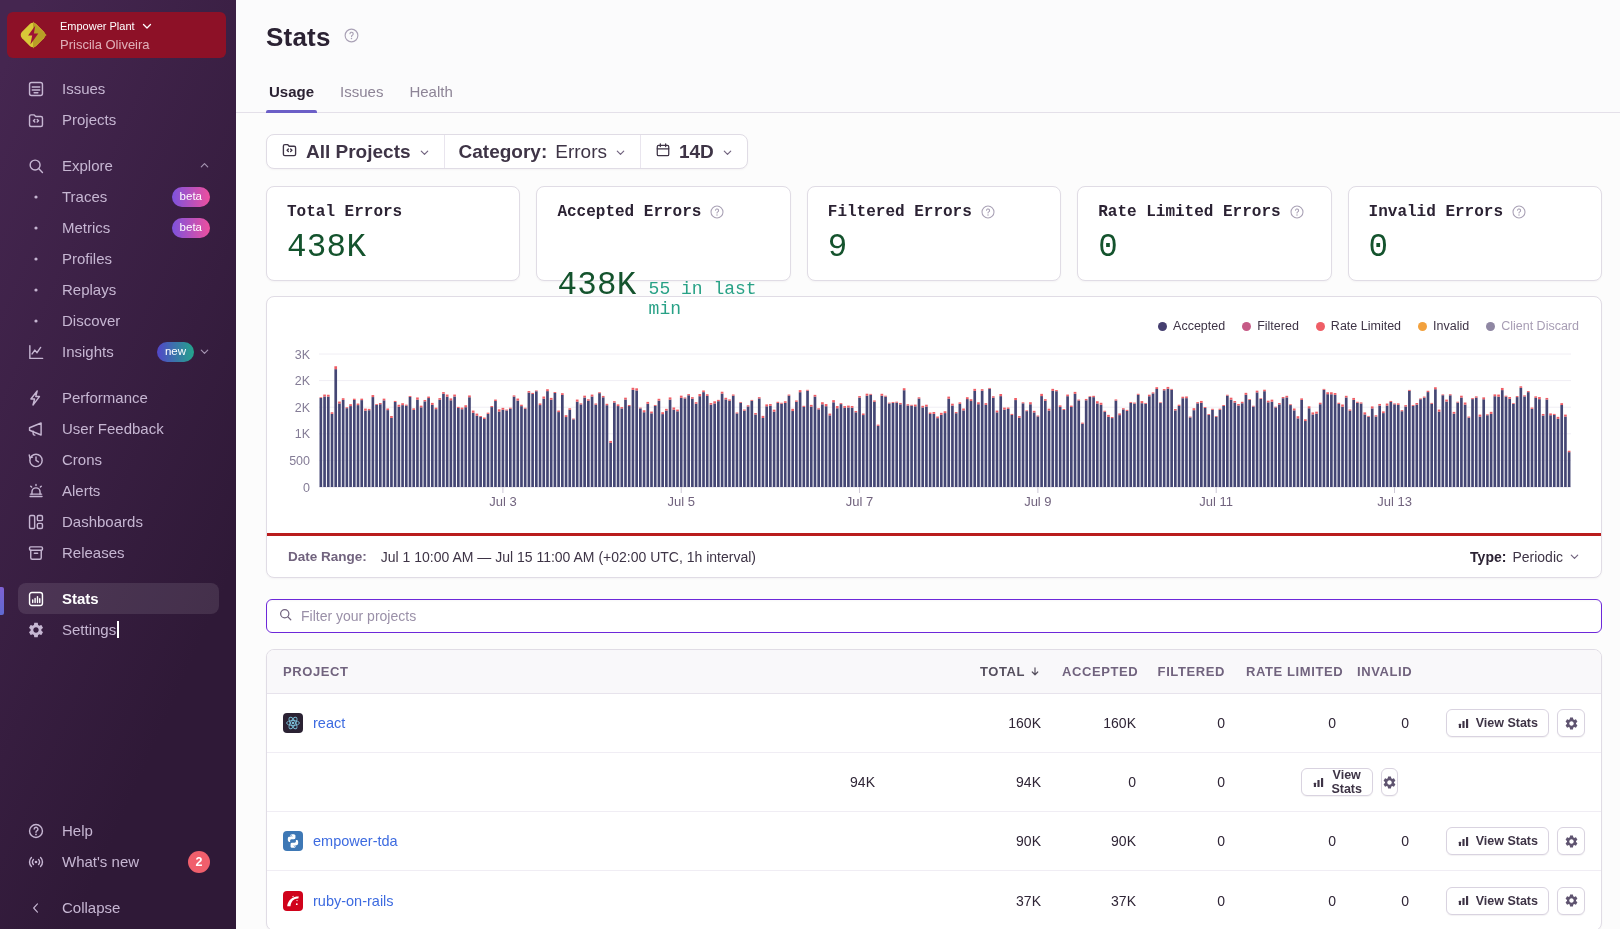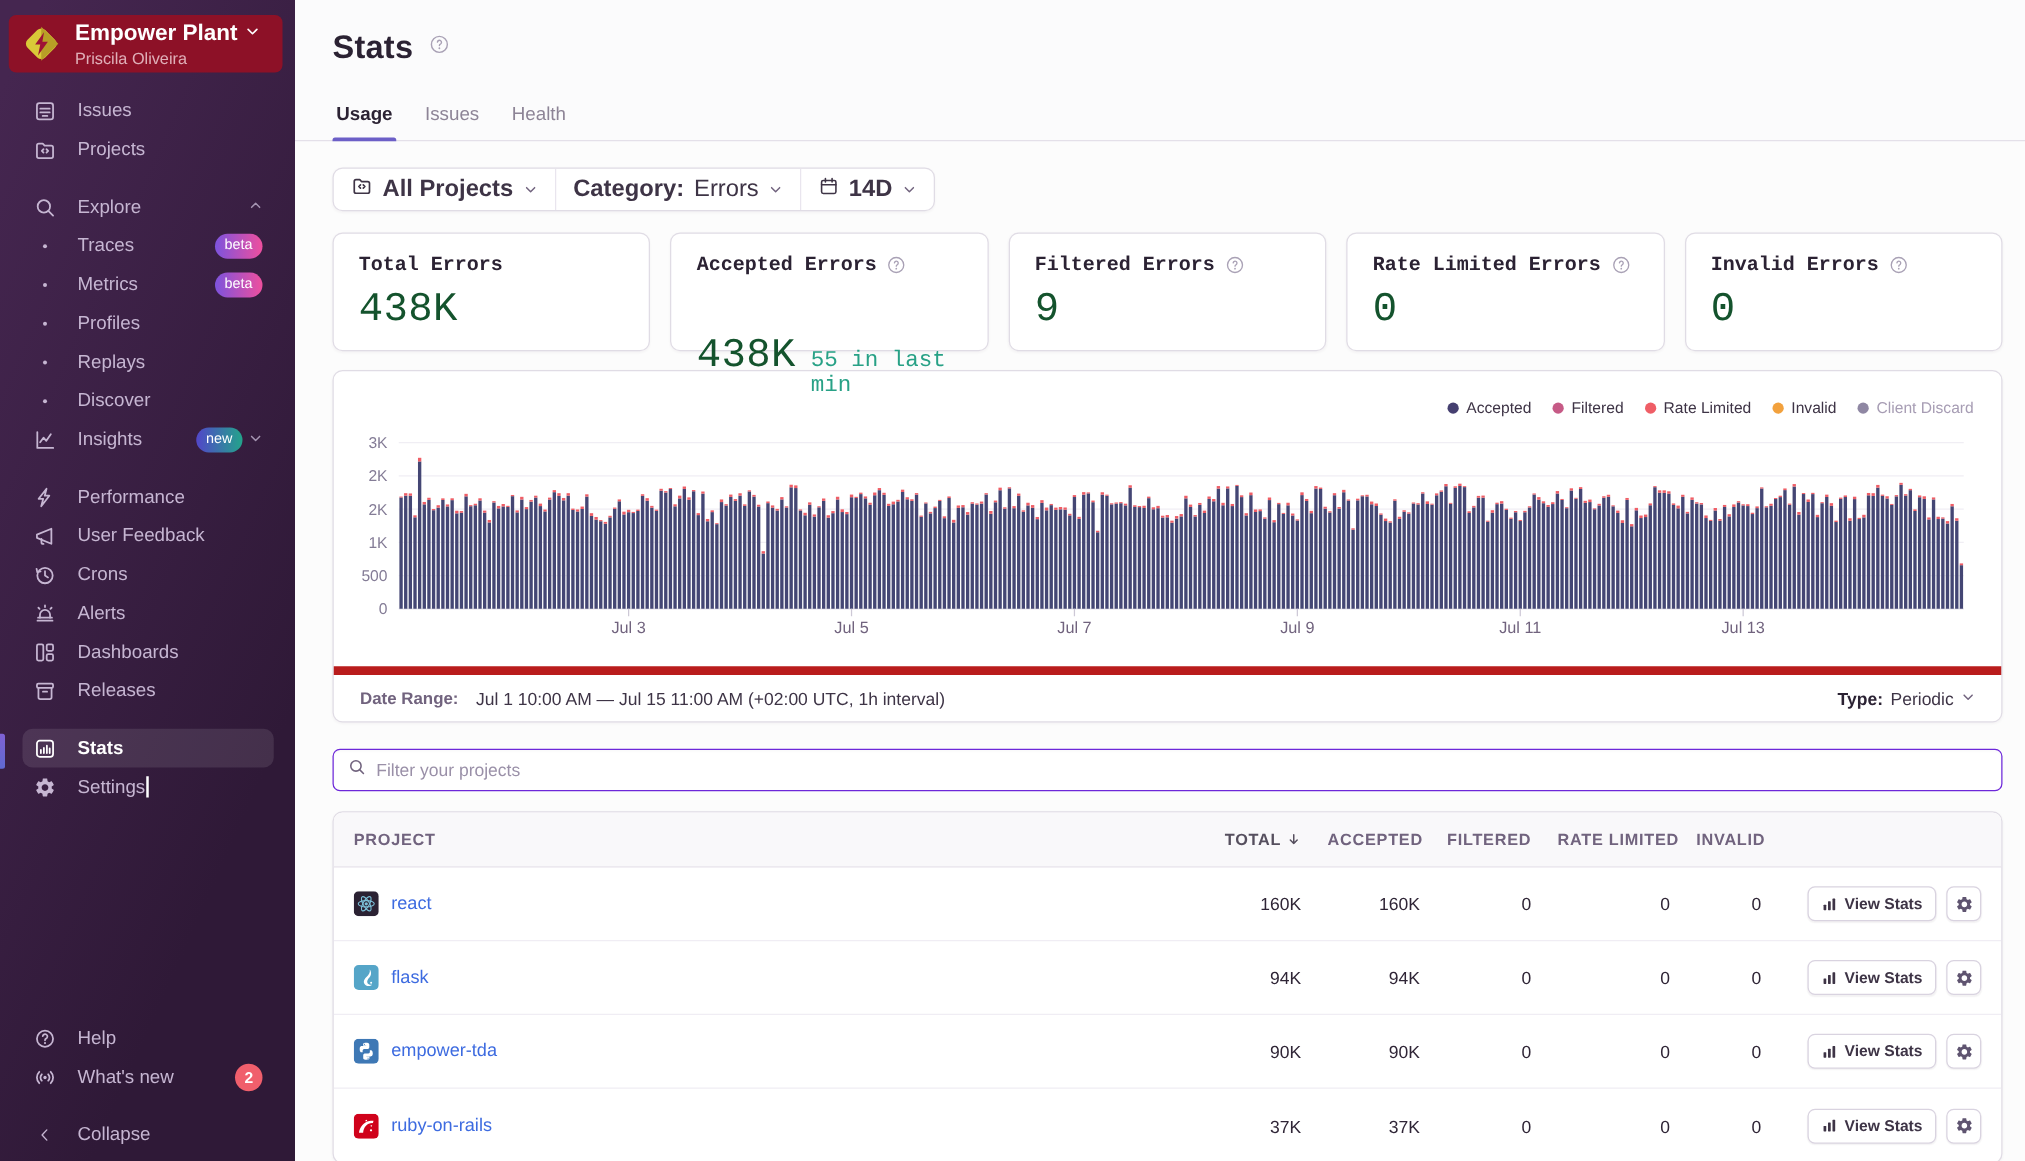"Empower Plant" .org-name { font-size: 18px -> 11px; font-weight: 700 -> 400 }
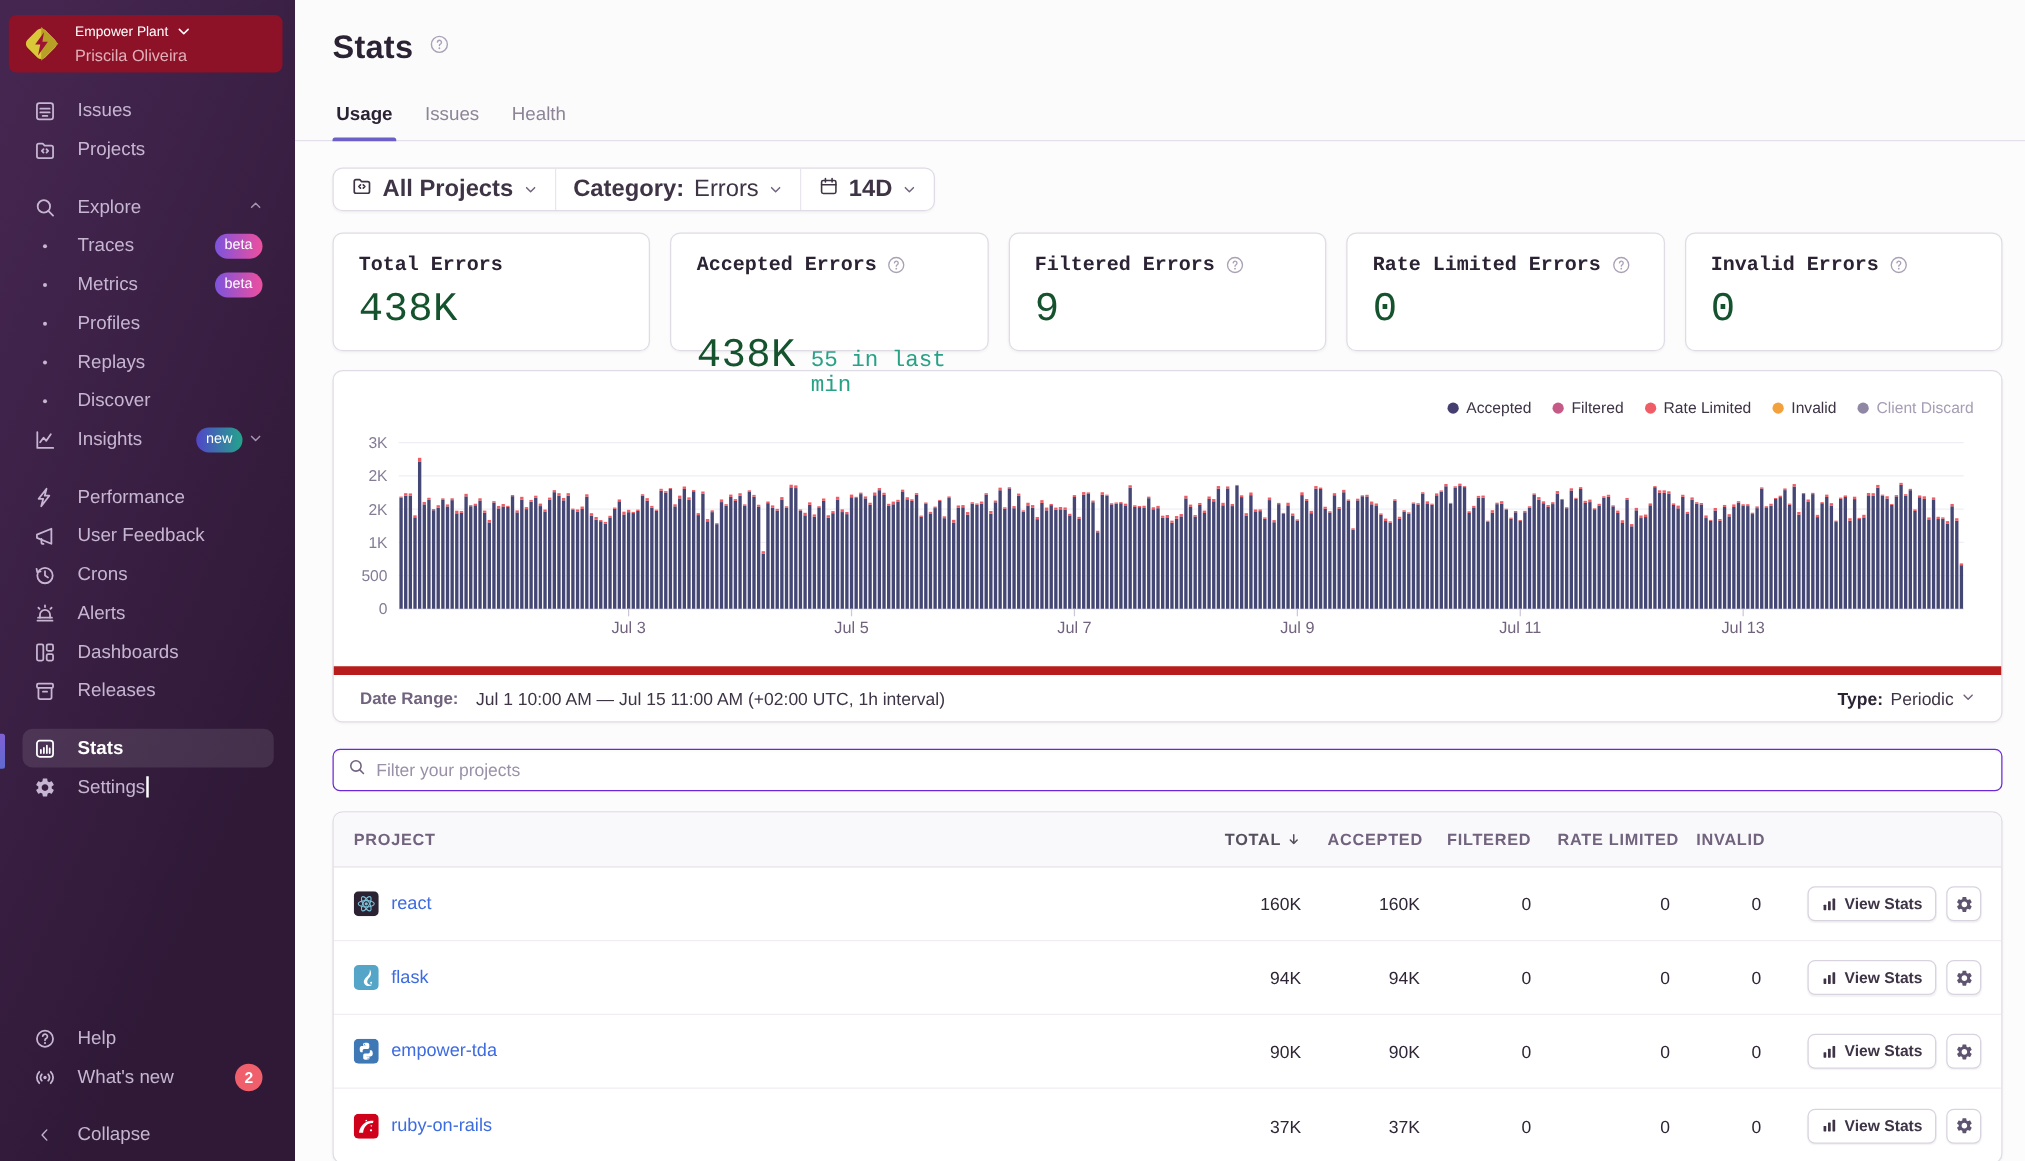"Date Range:" .panel-footer { border-top: 7px solid #b91c1c -> 3px solid #b91c1c }
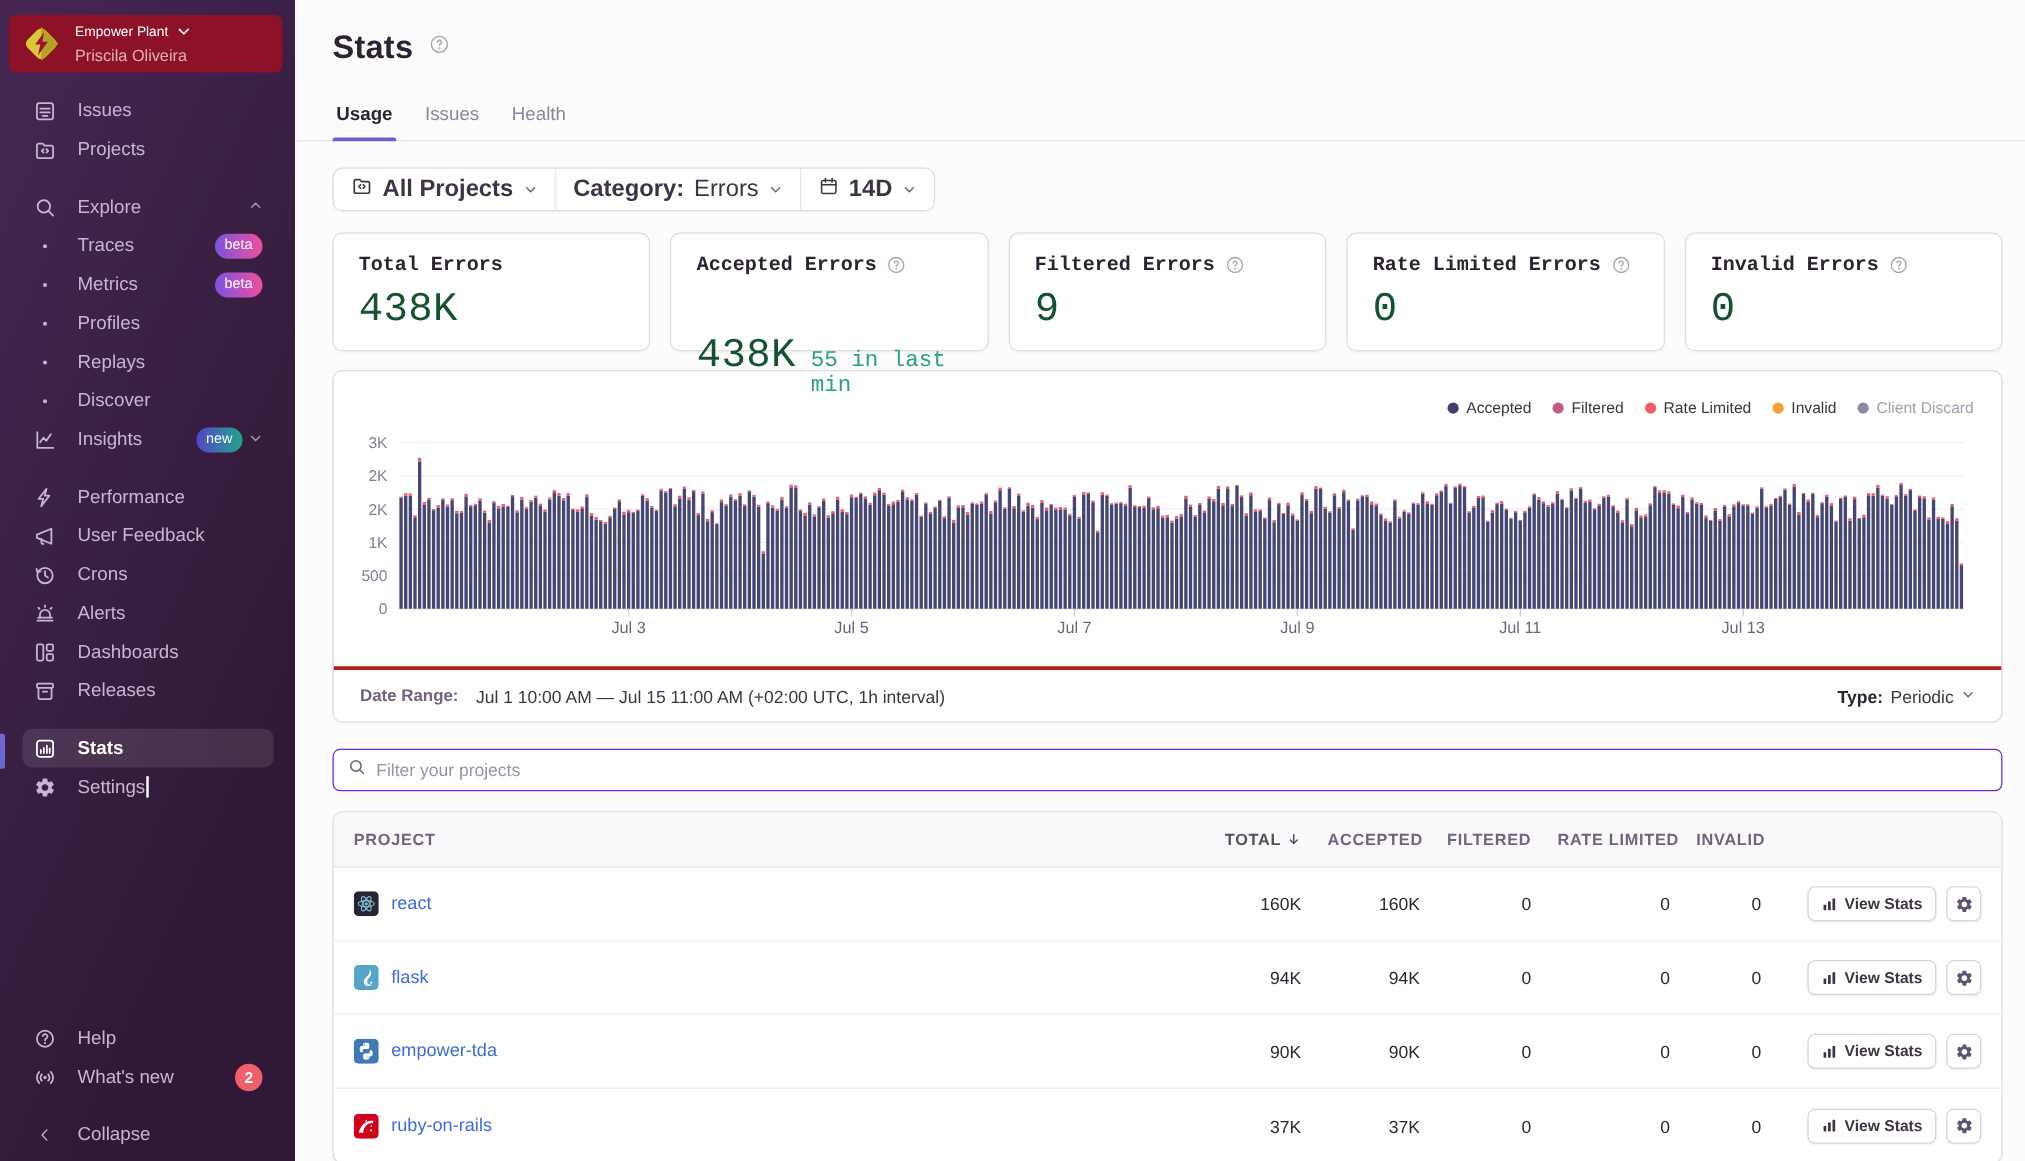"flask" div.td { html: <div> <span><svg> <rect></rect> <path></path> <circle></circle> </svg></span> <a>flask</a> </div> -> none }
